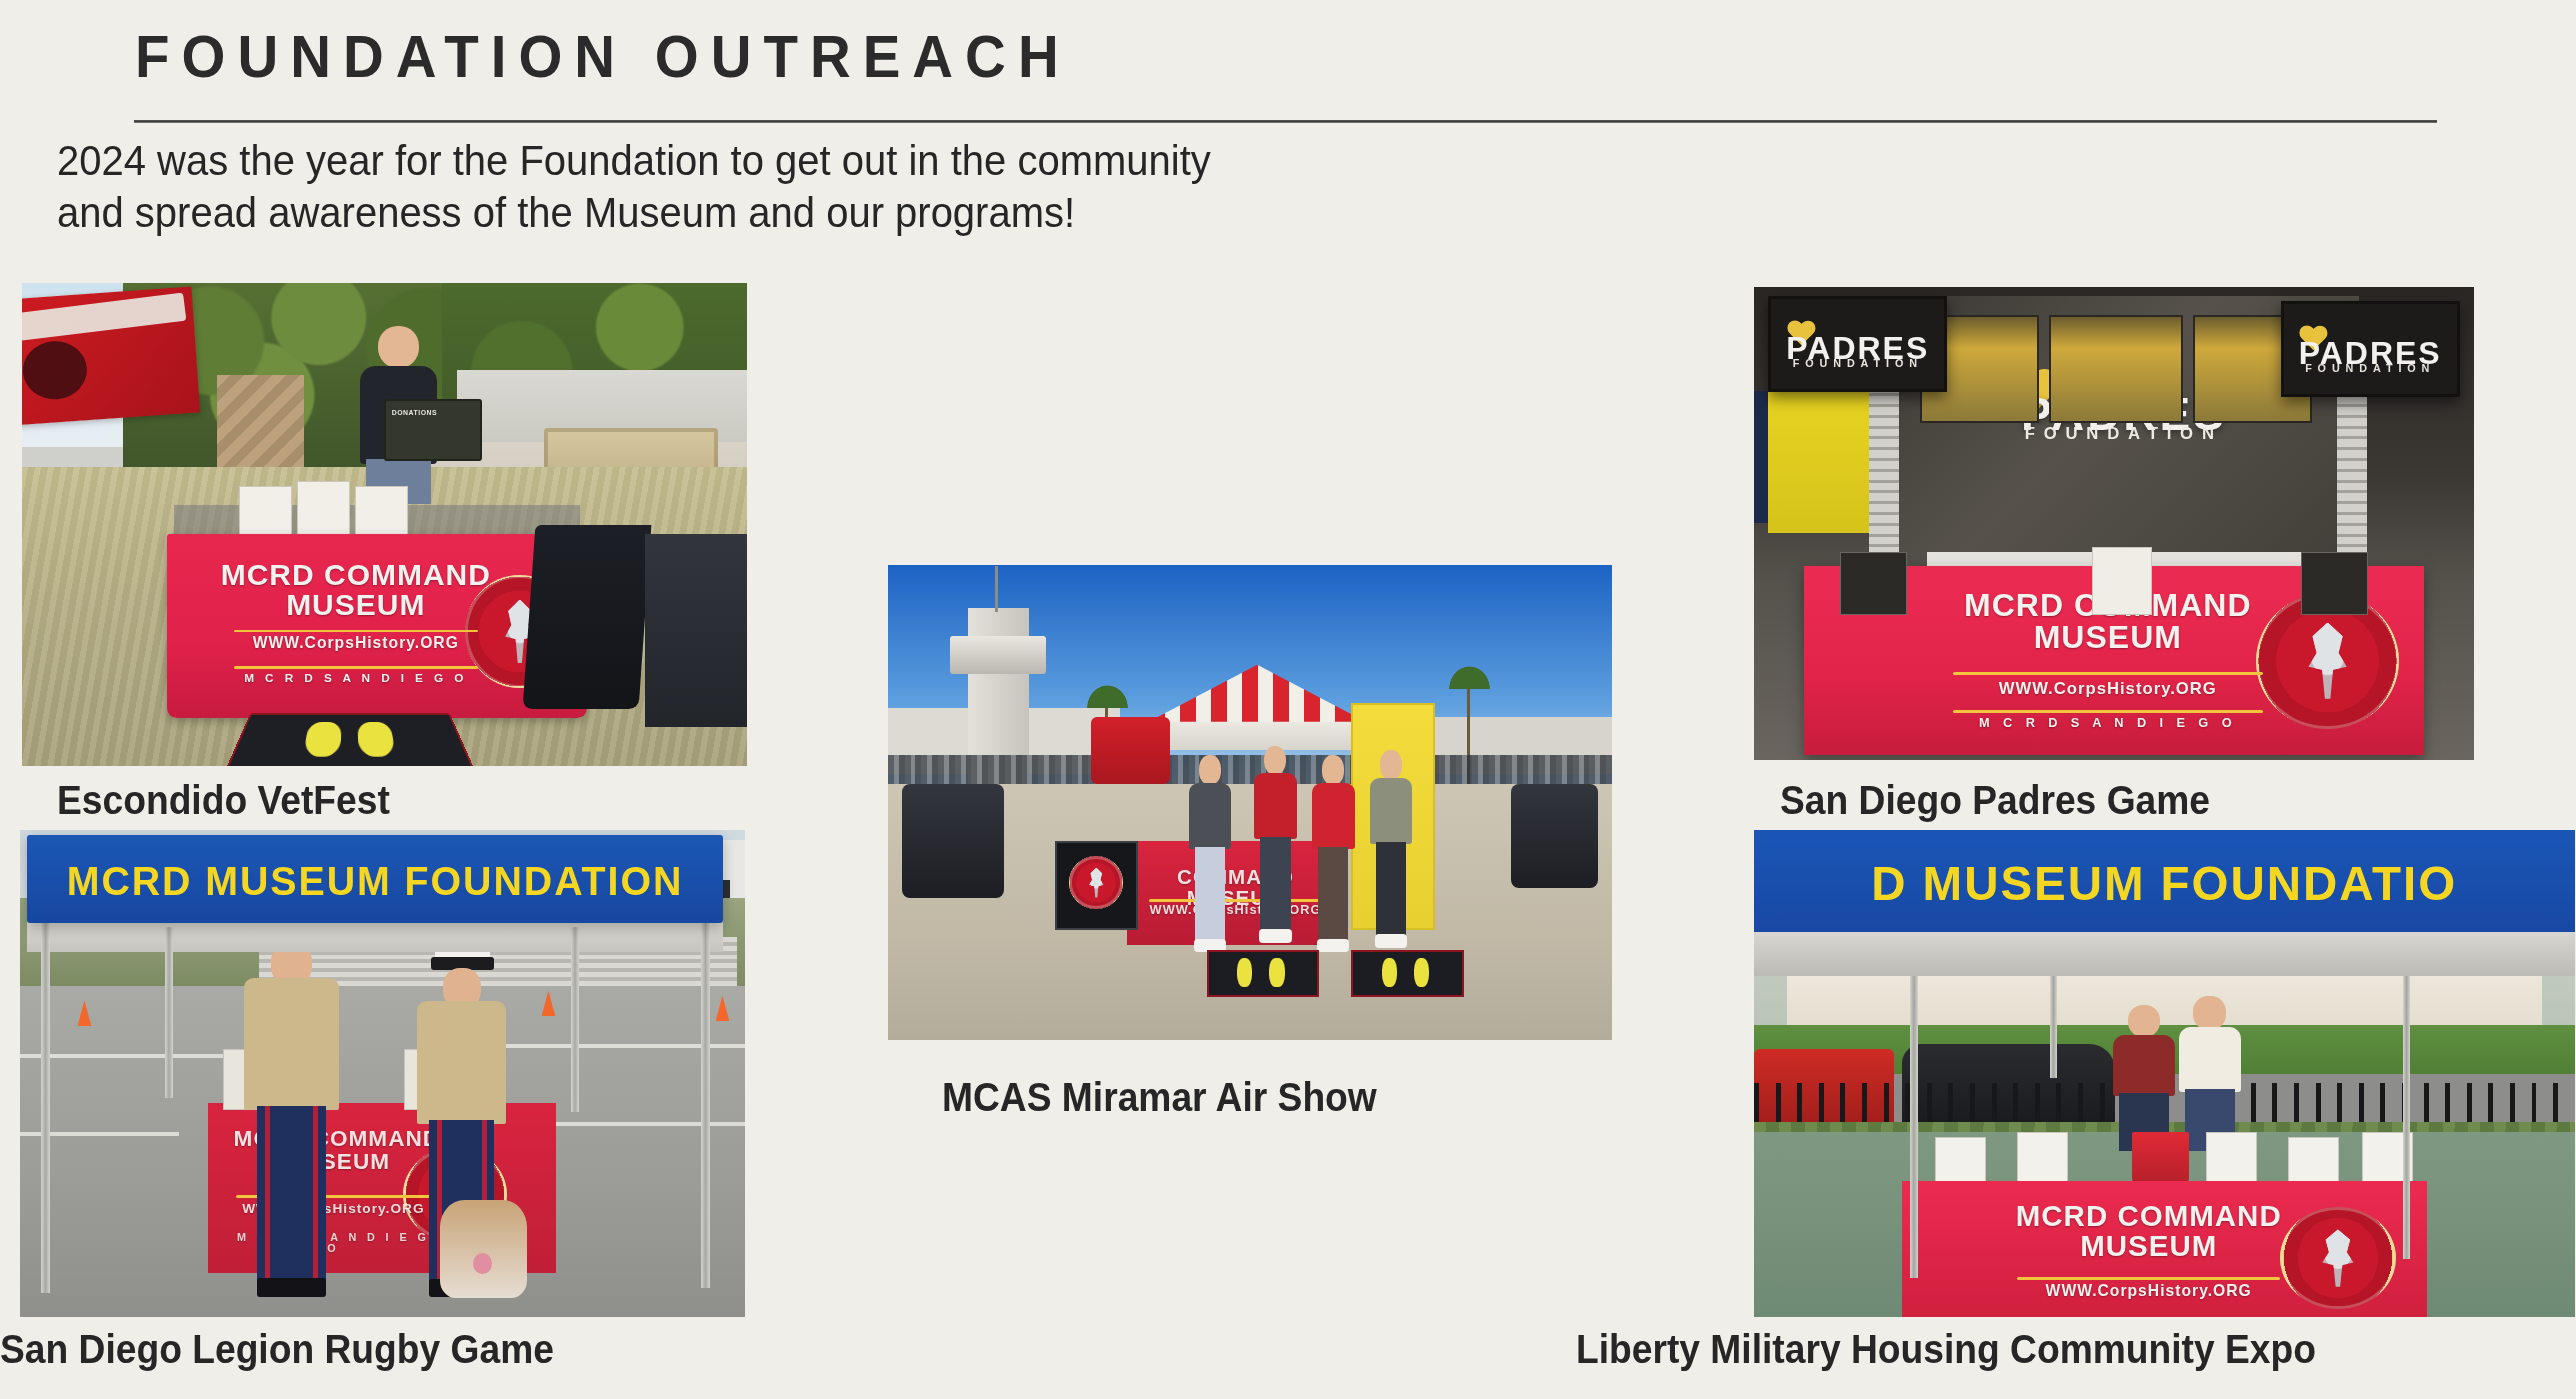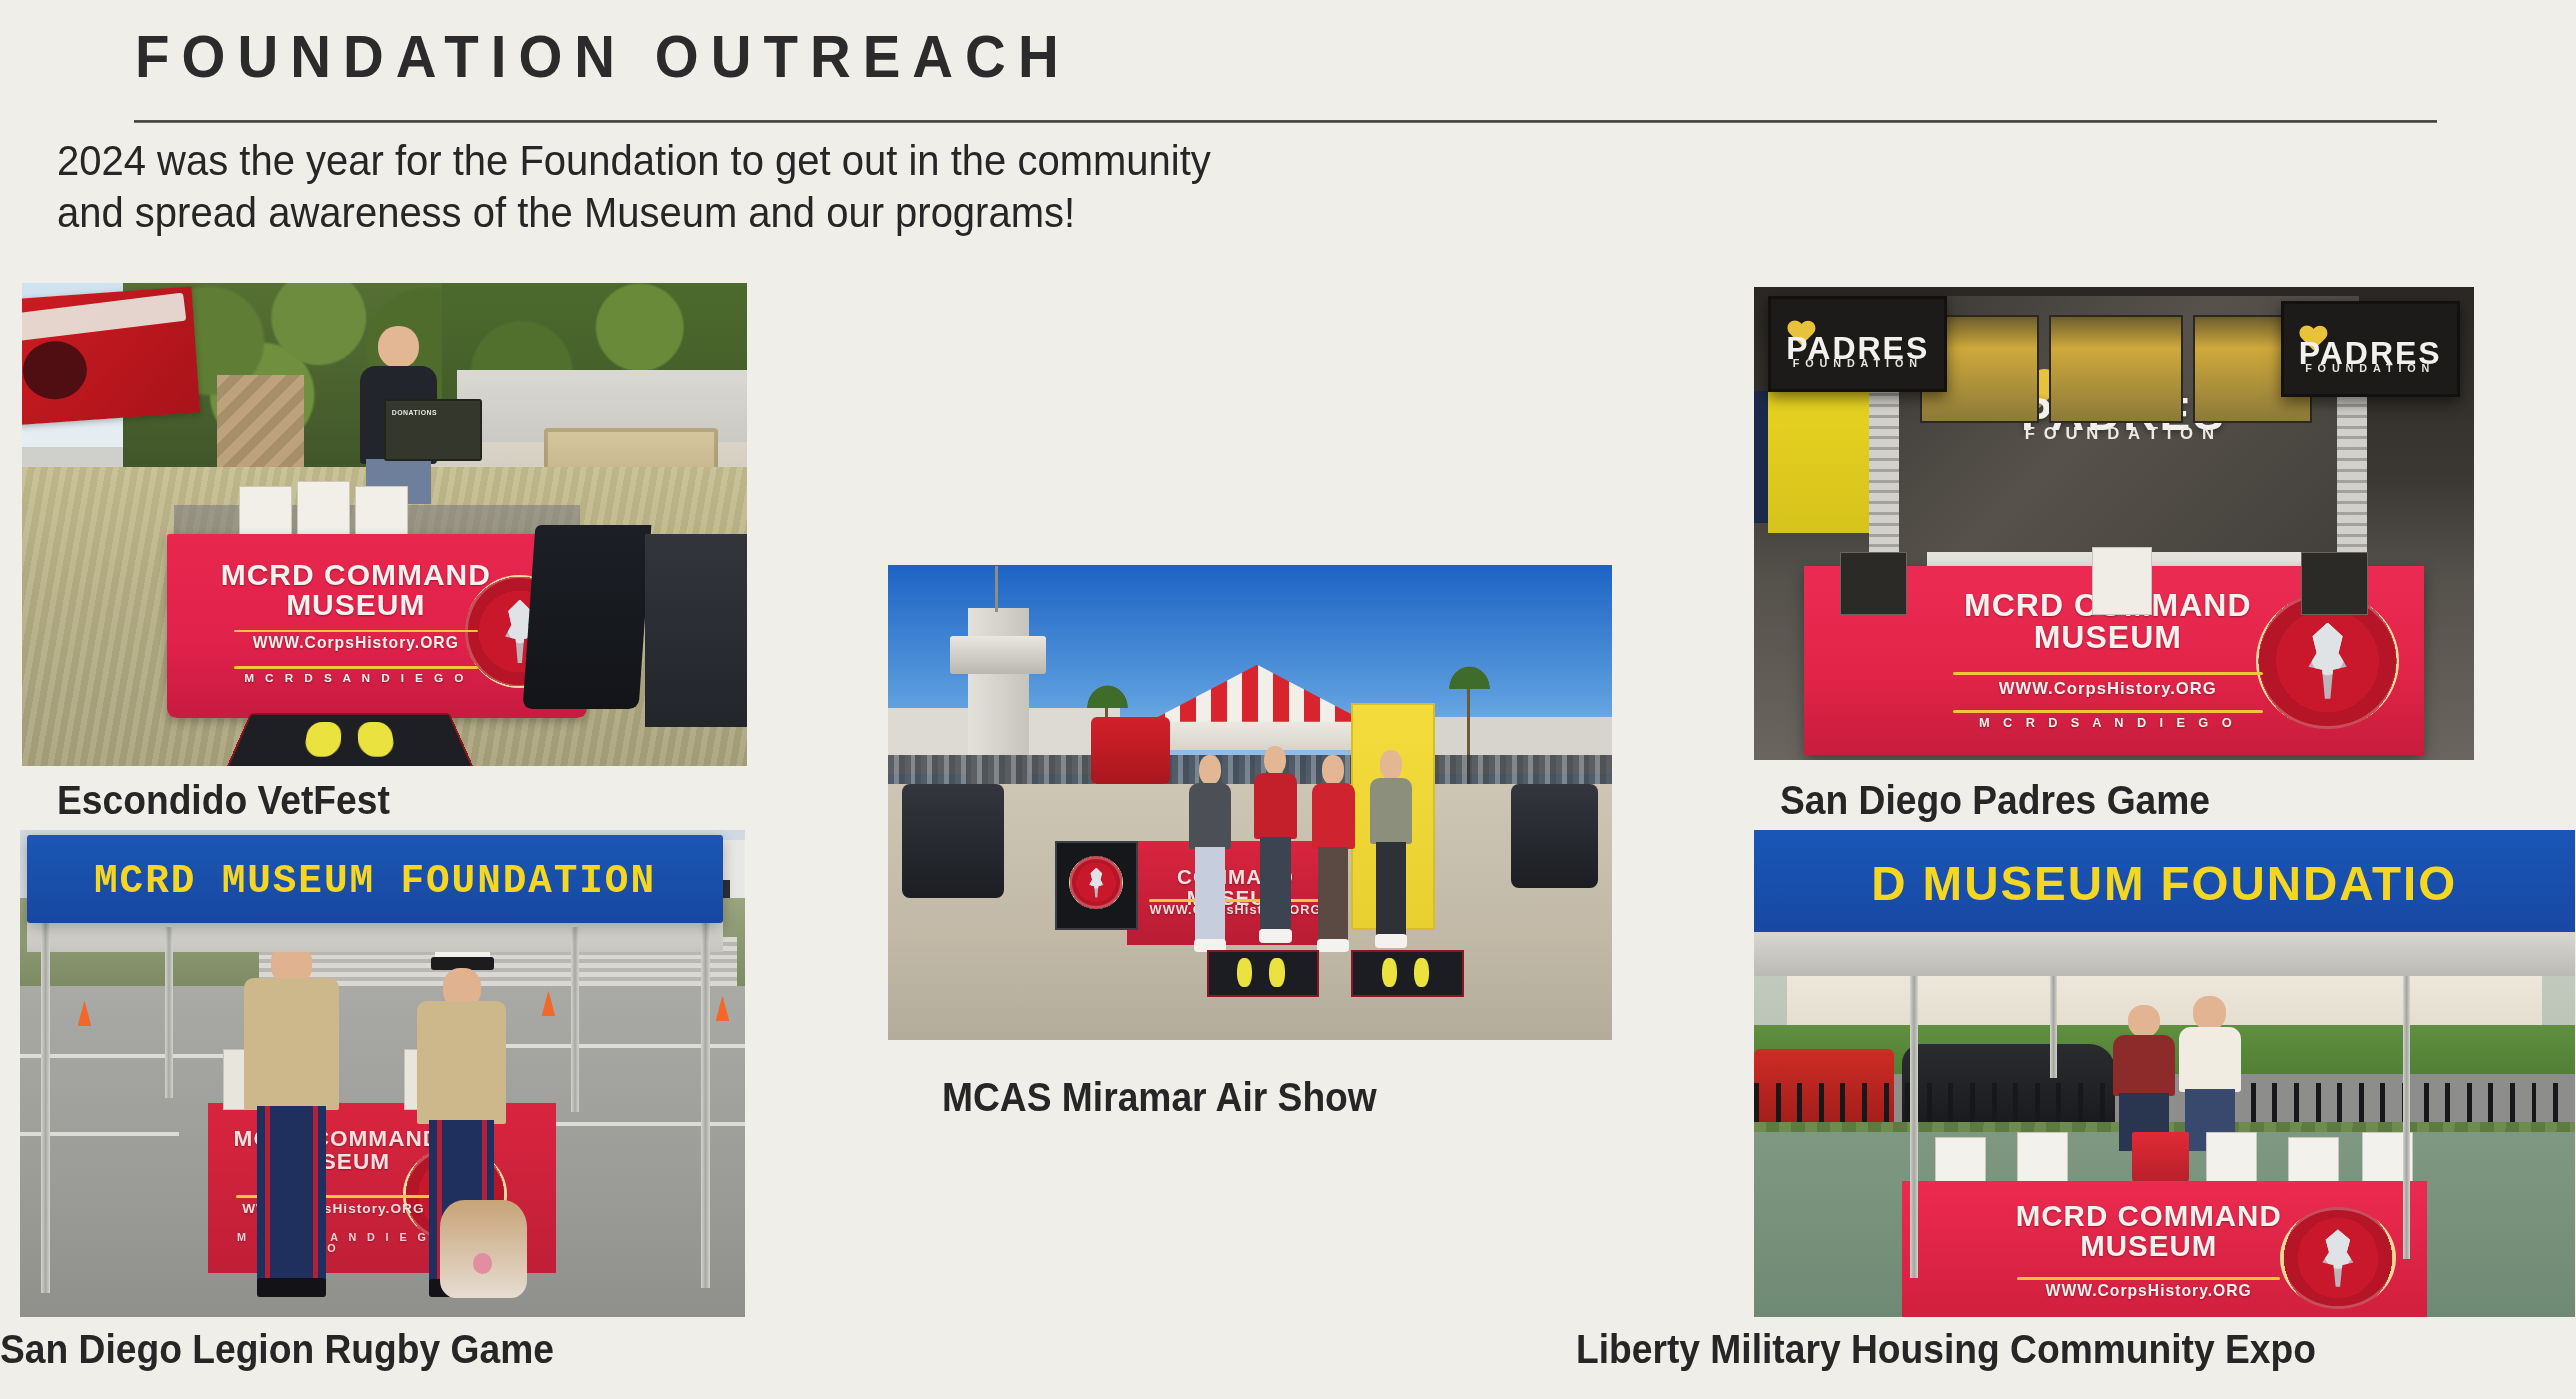"MCRD MUSEUM FOUNDATION" #photo-rugby .canopy { font-family: Liberation Mono, monospace -> none }
